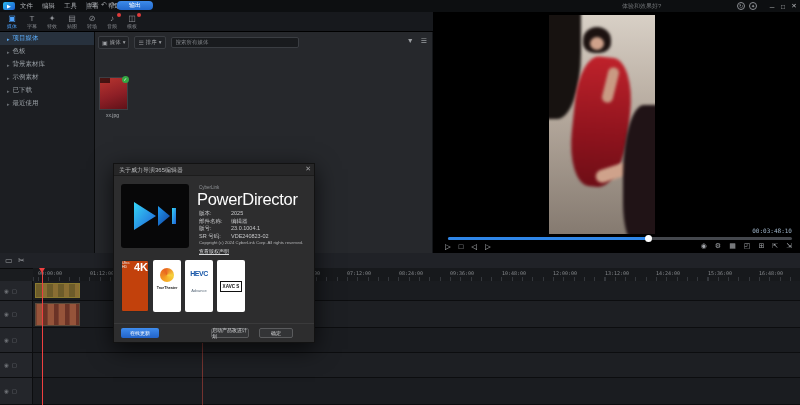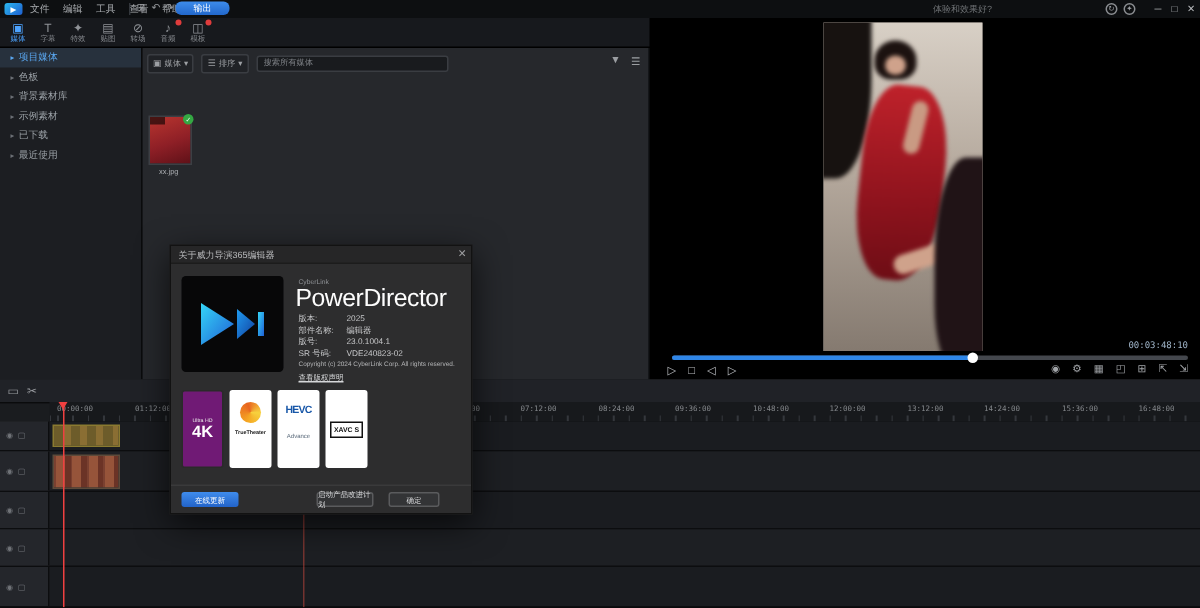"4K" .badge.b4k { align-items: center -> none; background: #701a75 -> #c2410c; flex-direction: column -> row }
